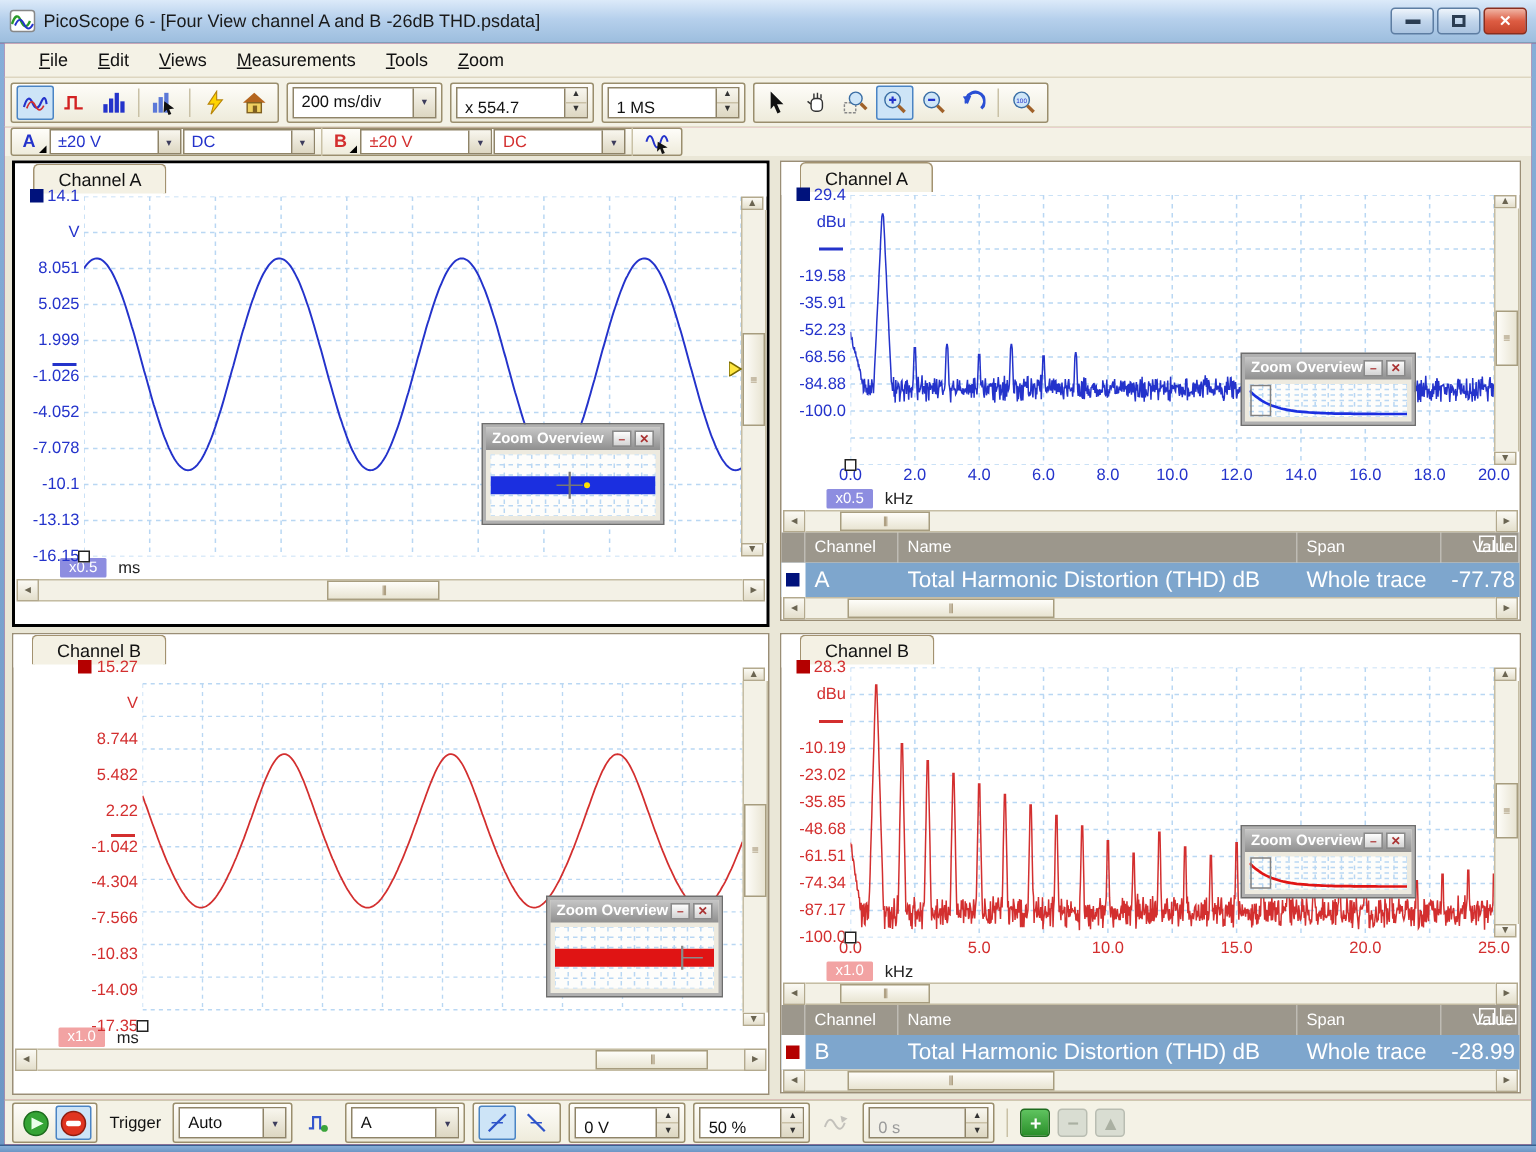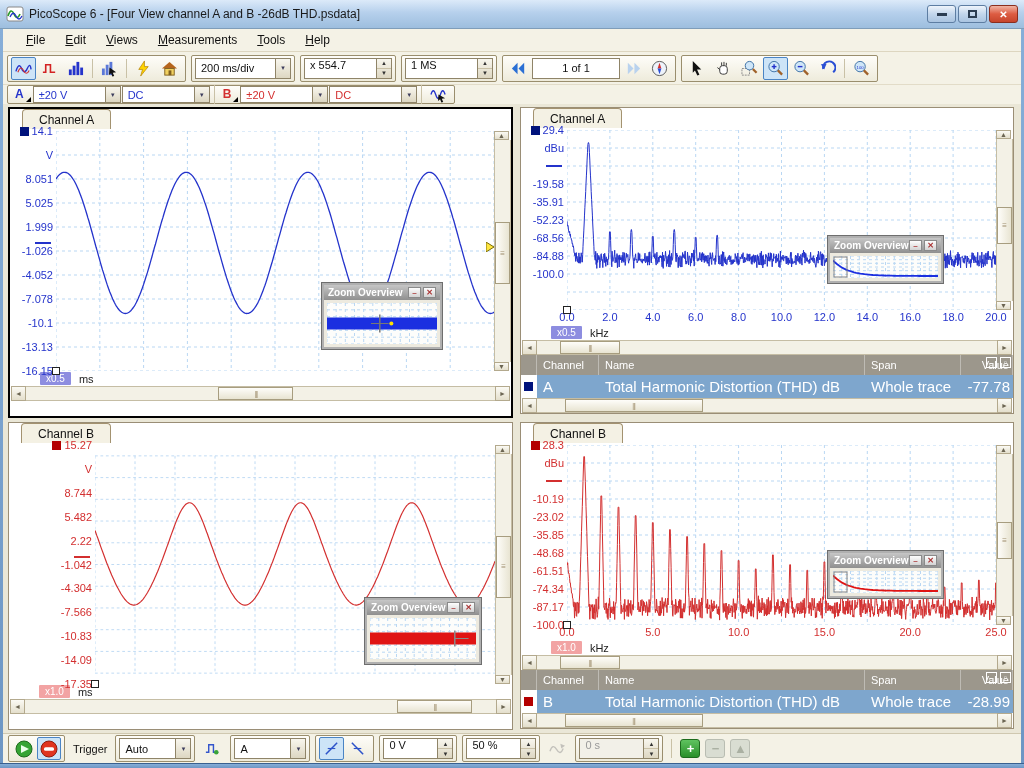"Help" span.mi { text: Help -> Zoom }
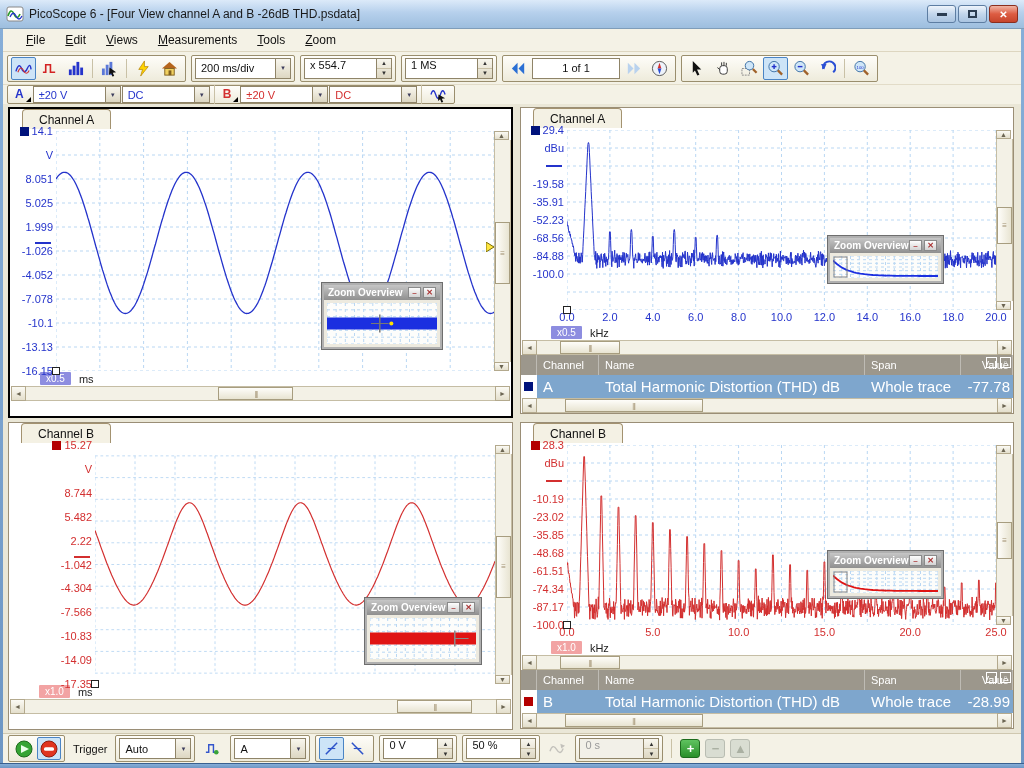"x 554.7" .spin { align-items: flex-start -> flex-end }
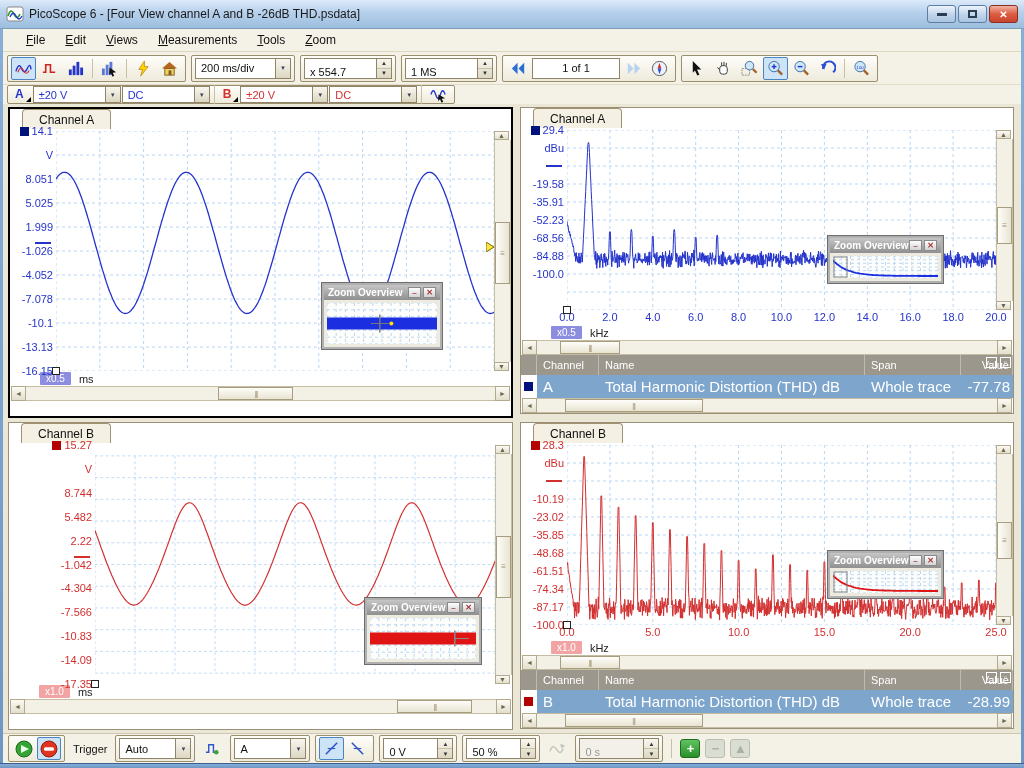"1 of 1" span.grp { html: <span> <span> <svg> <polygon></polygon> <polygon></polygon> </svg> </span> <span>1 of 1</span> <span> <svg> <polygon></polygon> <polygon></polygon> </svg> </span> <span> <svg> <circle></circle> <polygon></polygon> <polygon></polygon> </svg> </span> </span> -> none }
